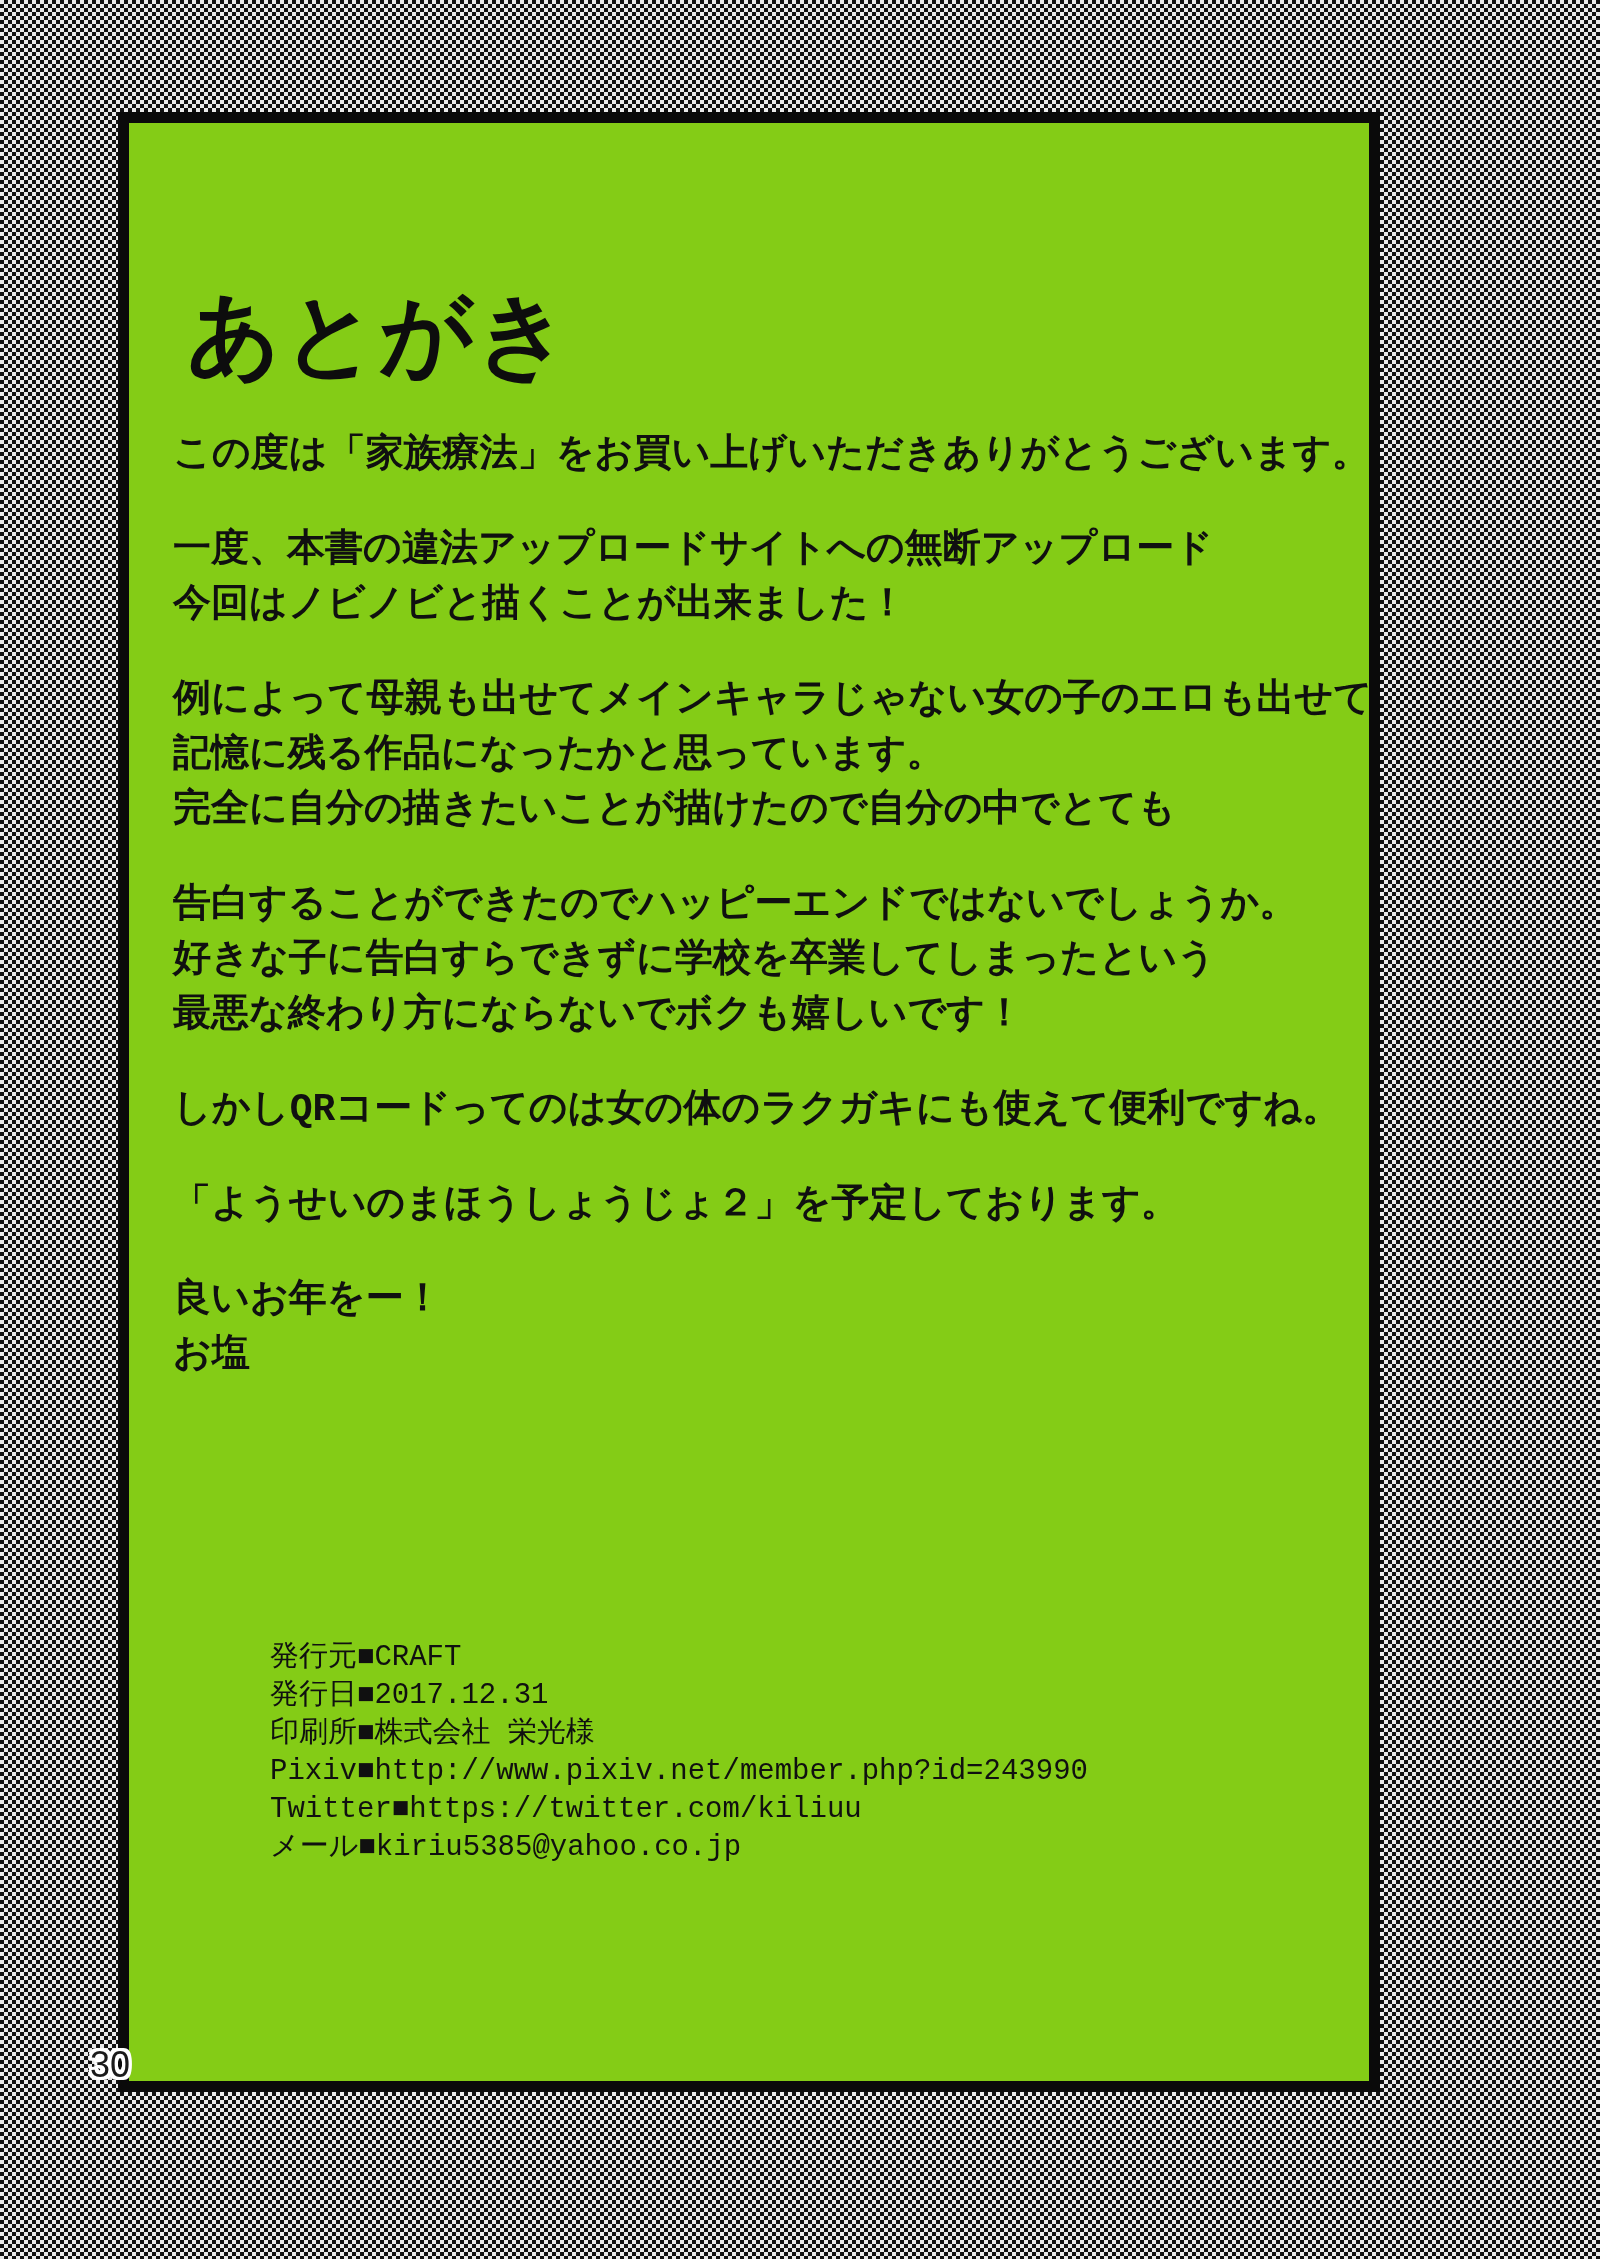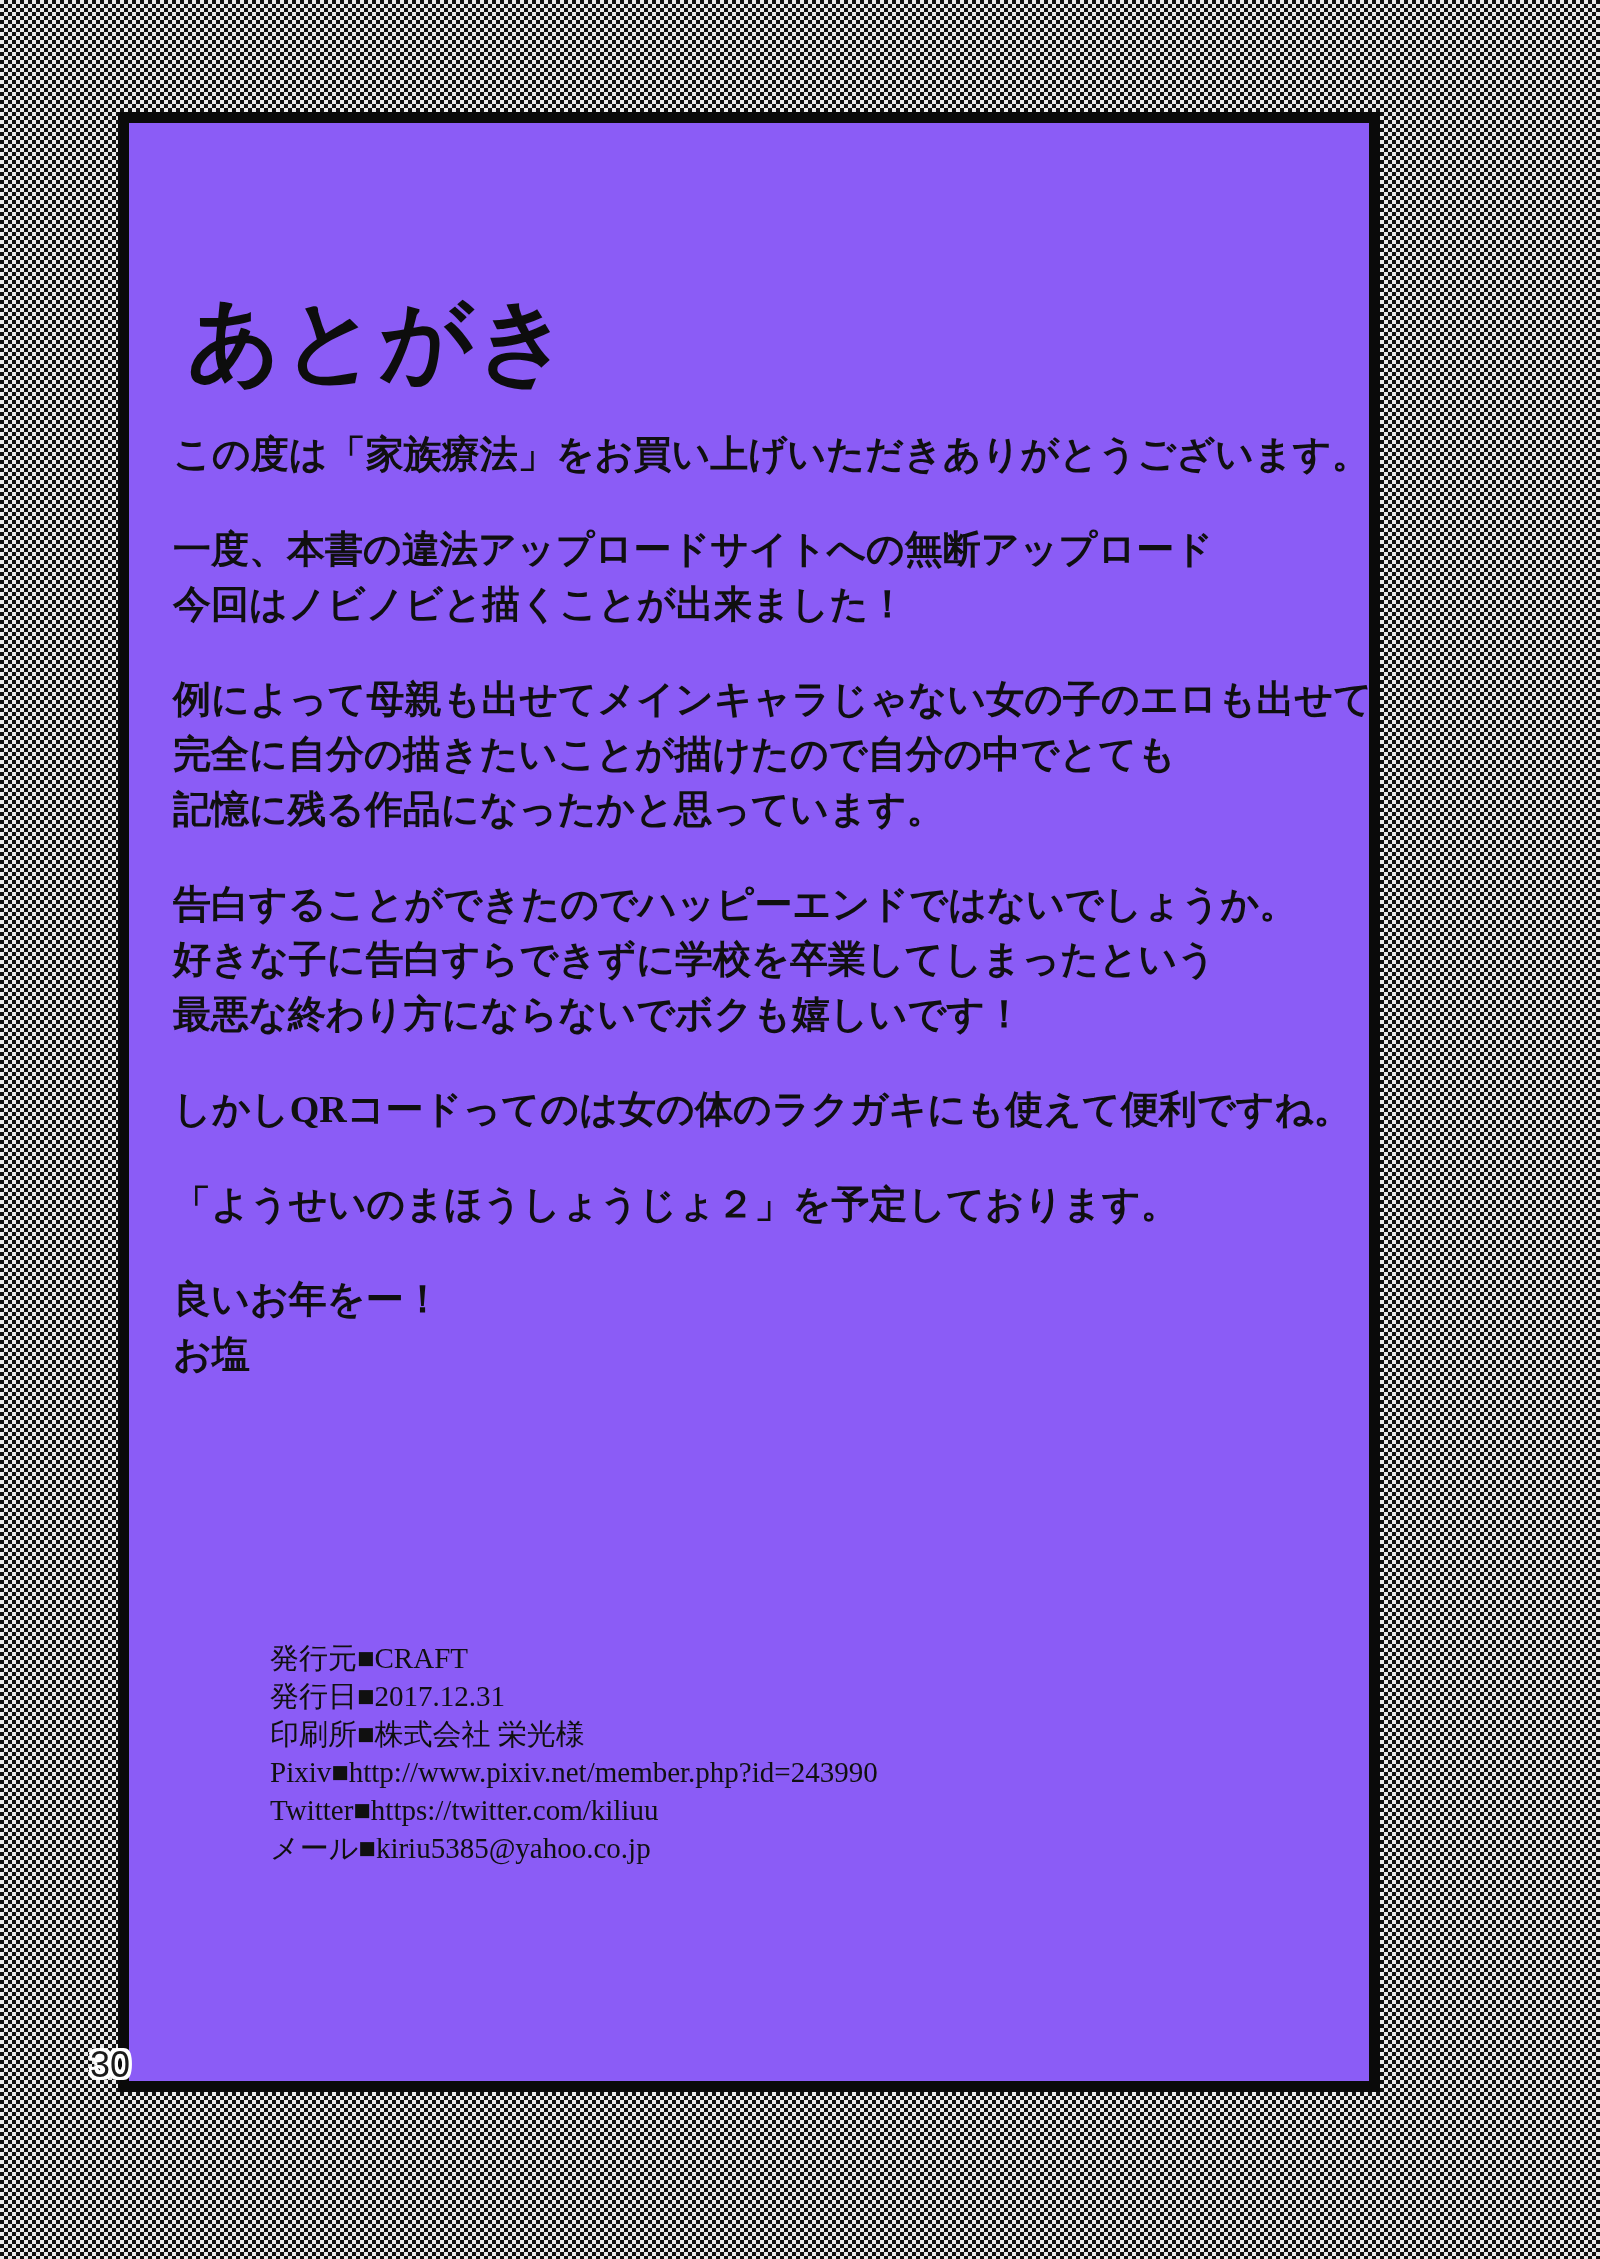"あとがき" .page { background: #8b5cf6 -> #84cc16; font-family: none -> Liberation Mono, monospace }
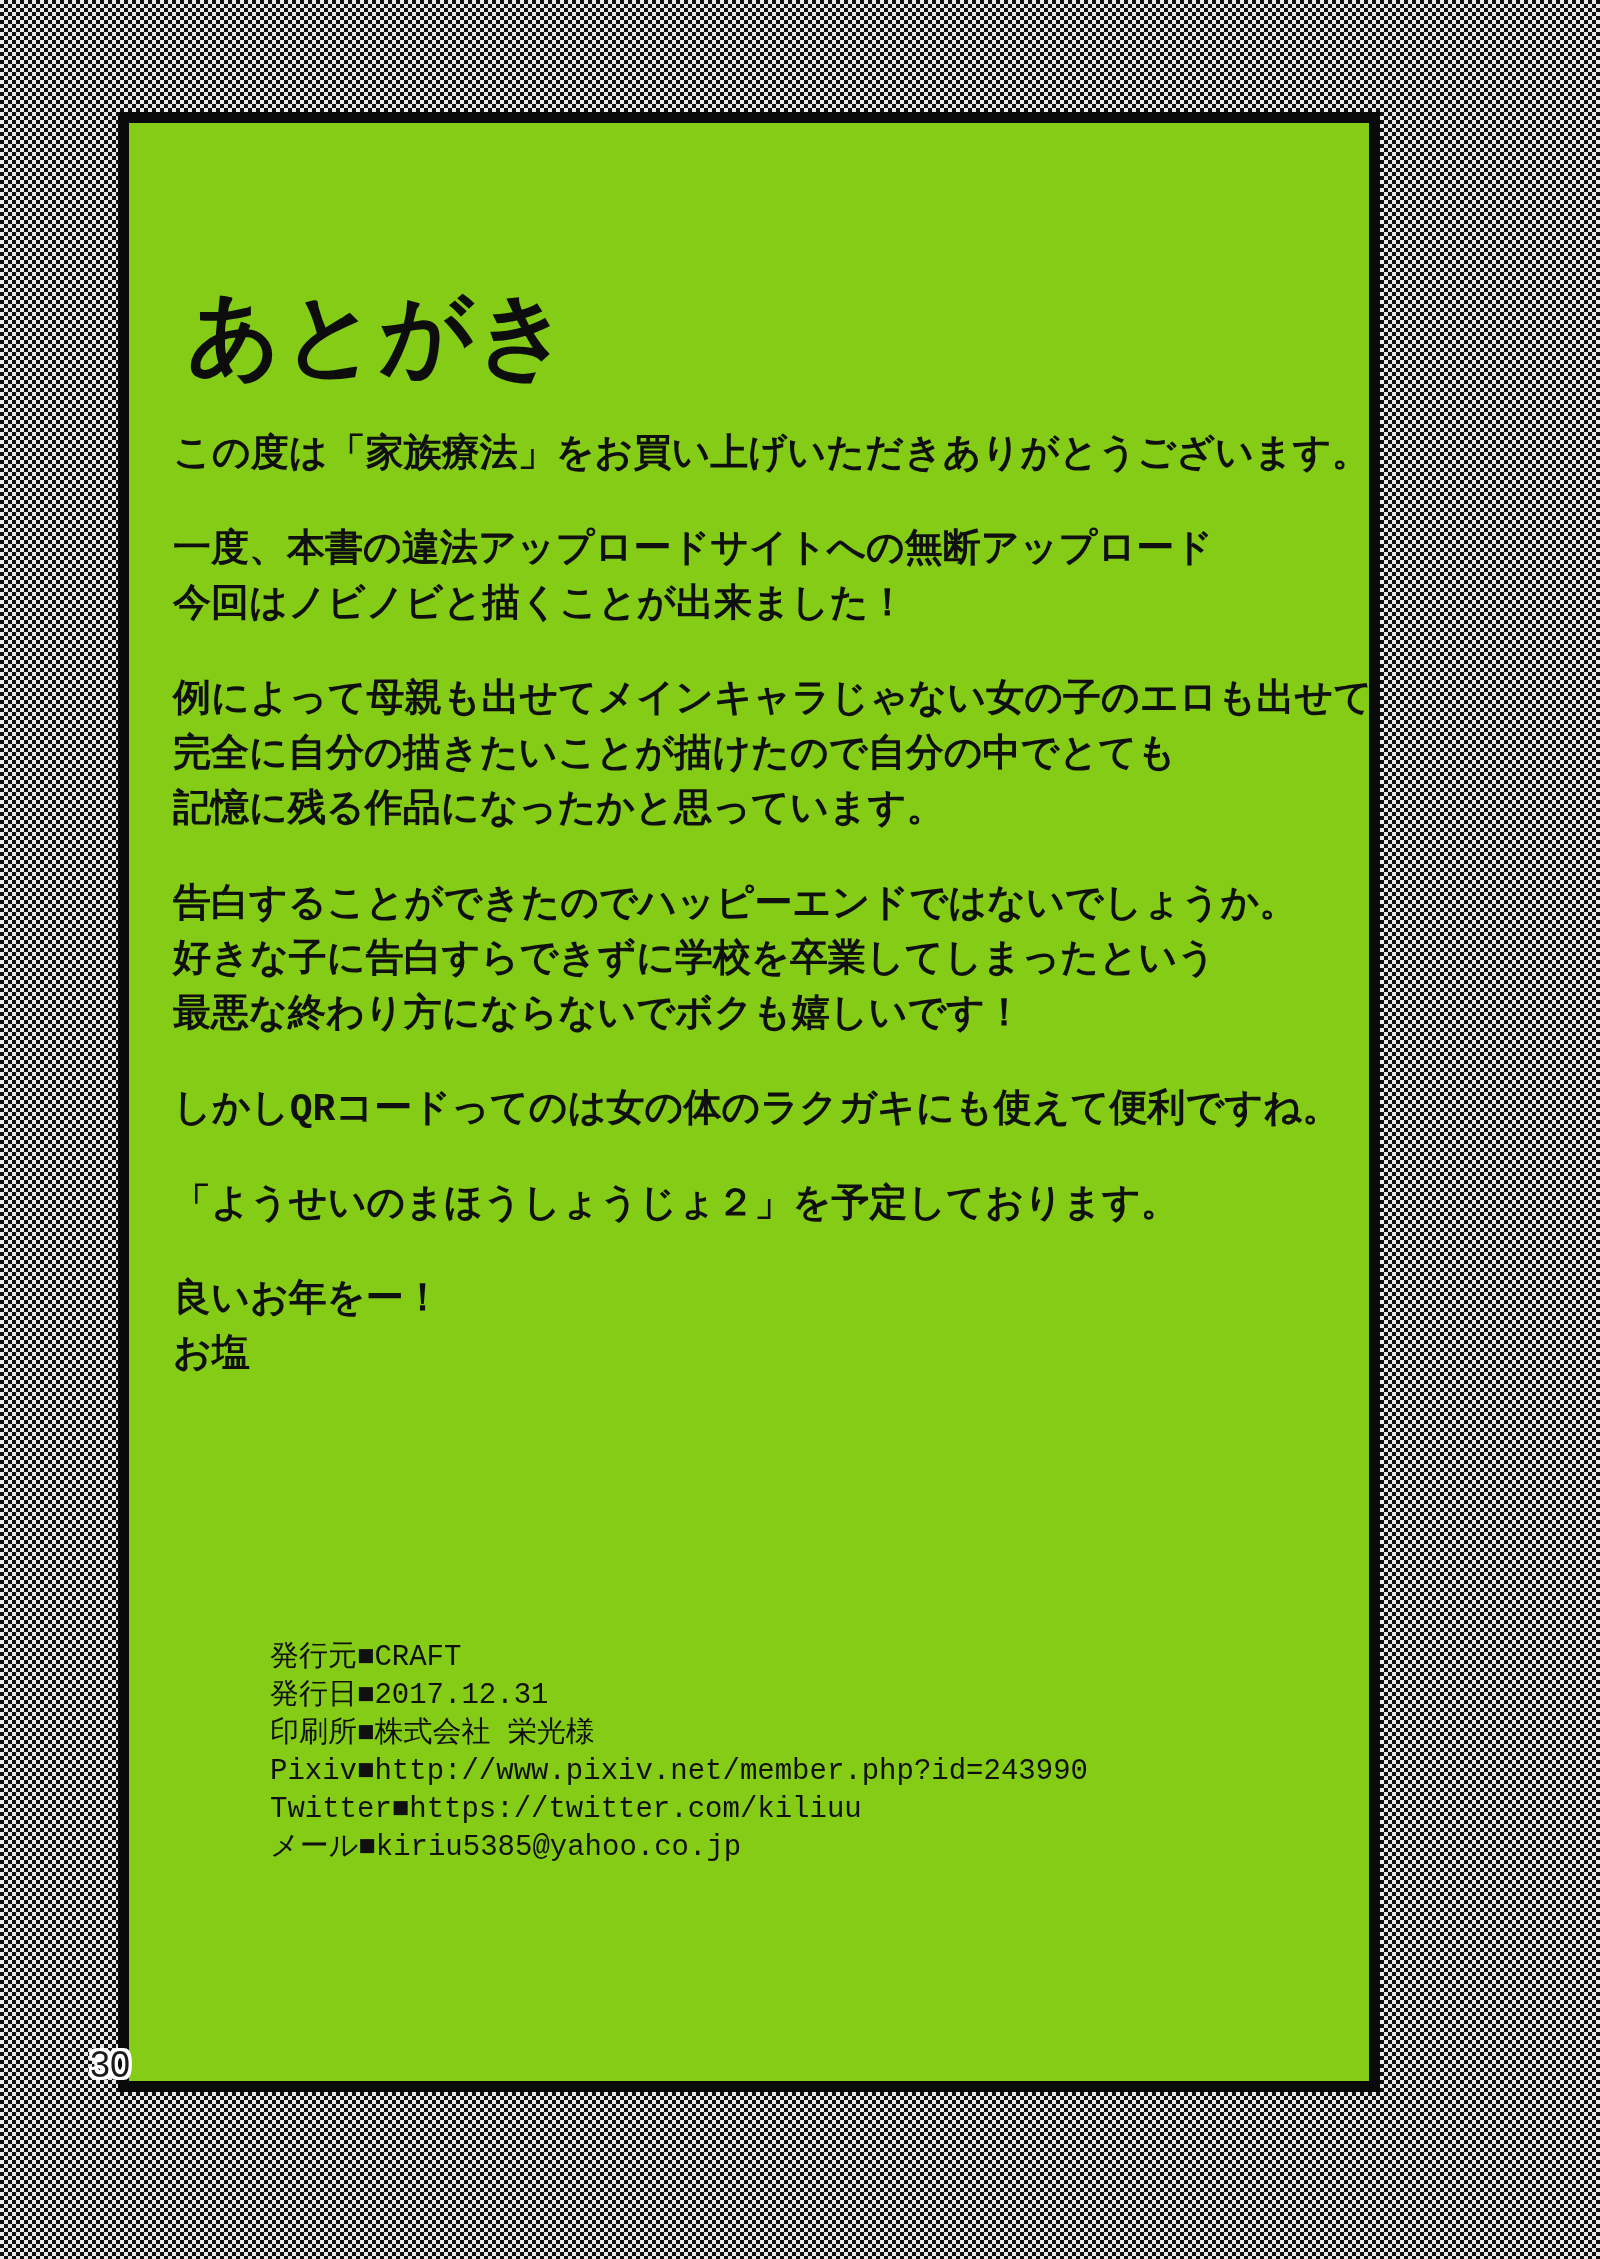"完全に自分の描きたいことが描けたので自分の中でとても" div.line { order: before "記憶に残る作品になったかと思っています。" -> after "記憶に残る作品になったかと思っています。" }
